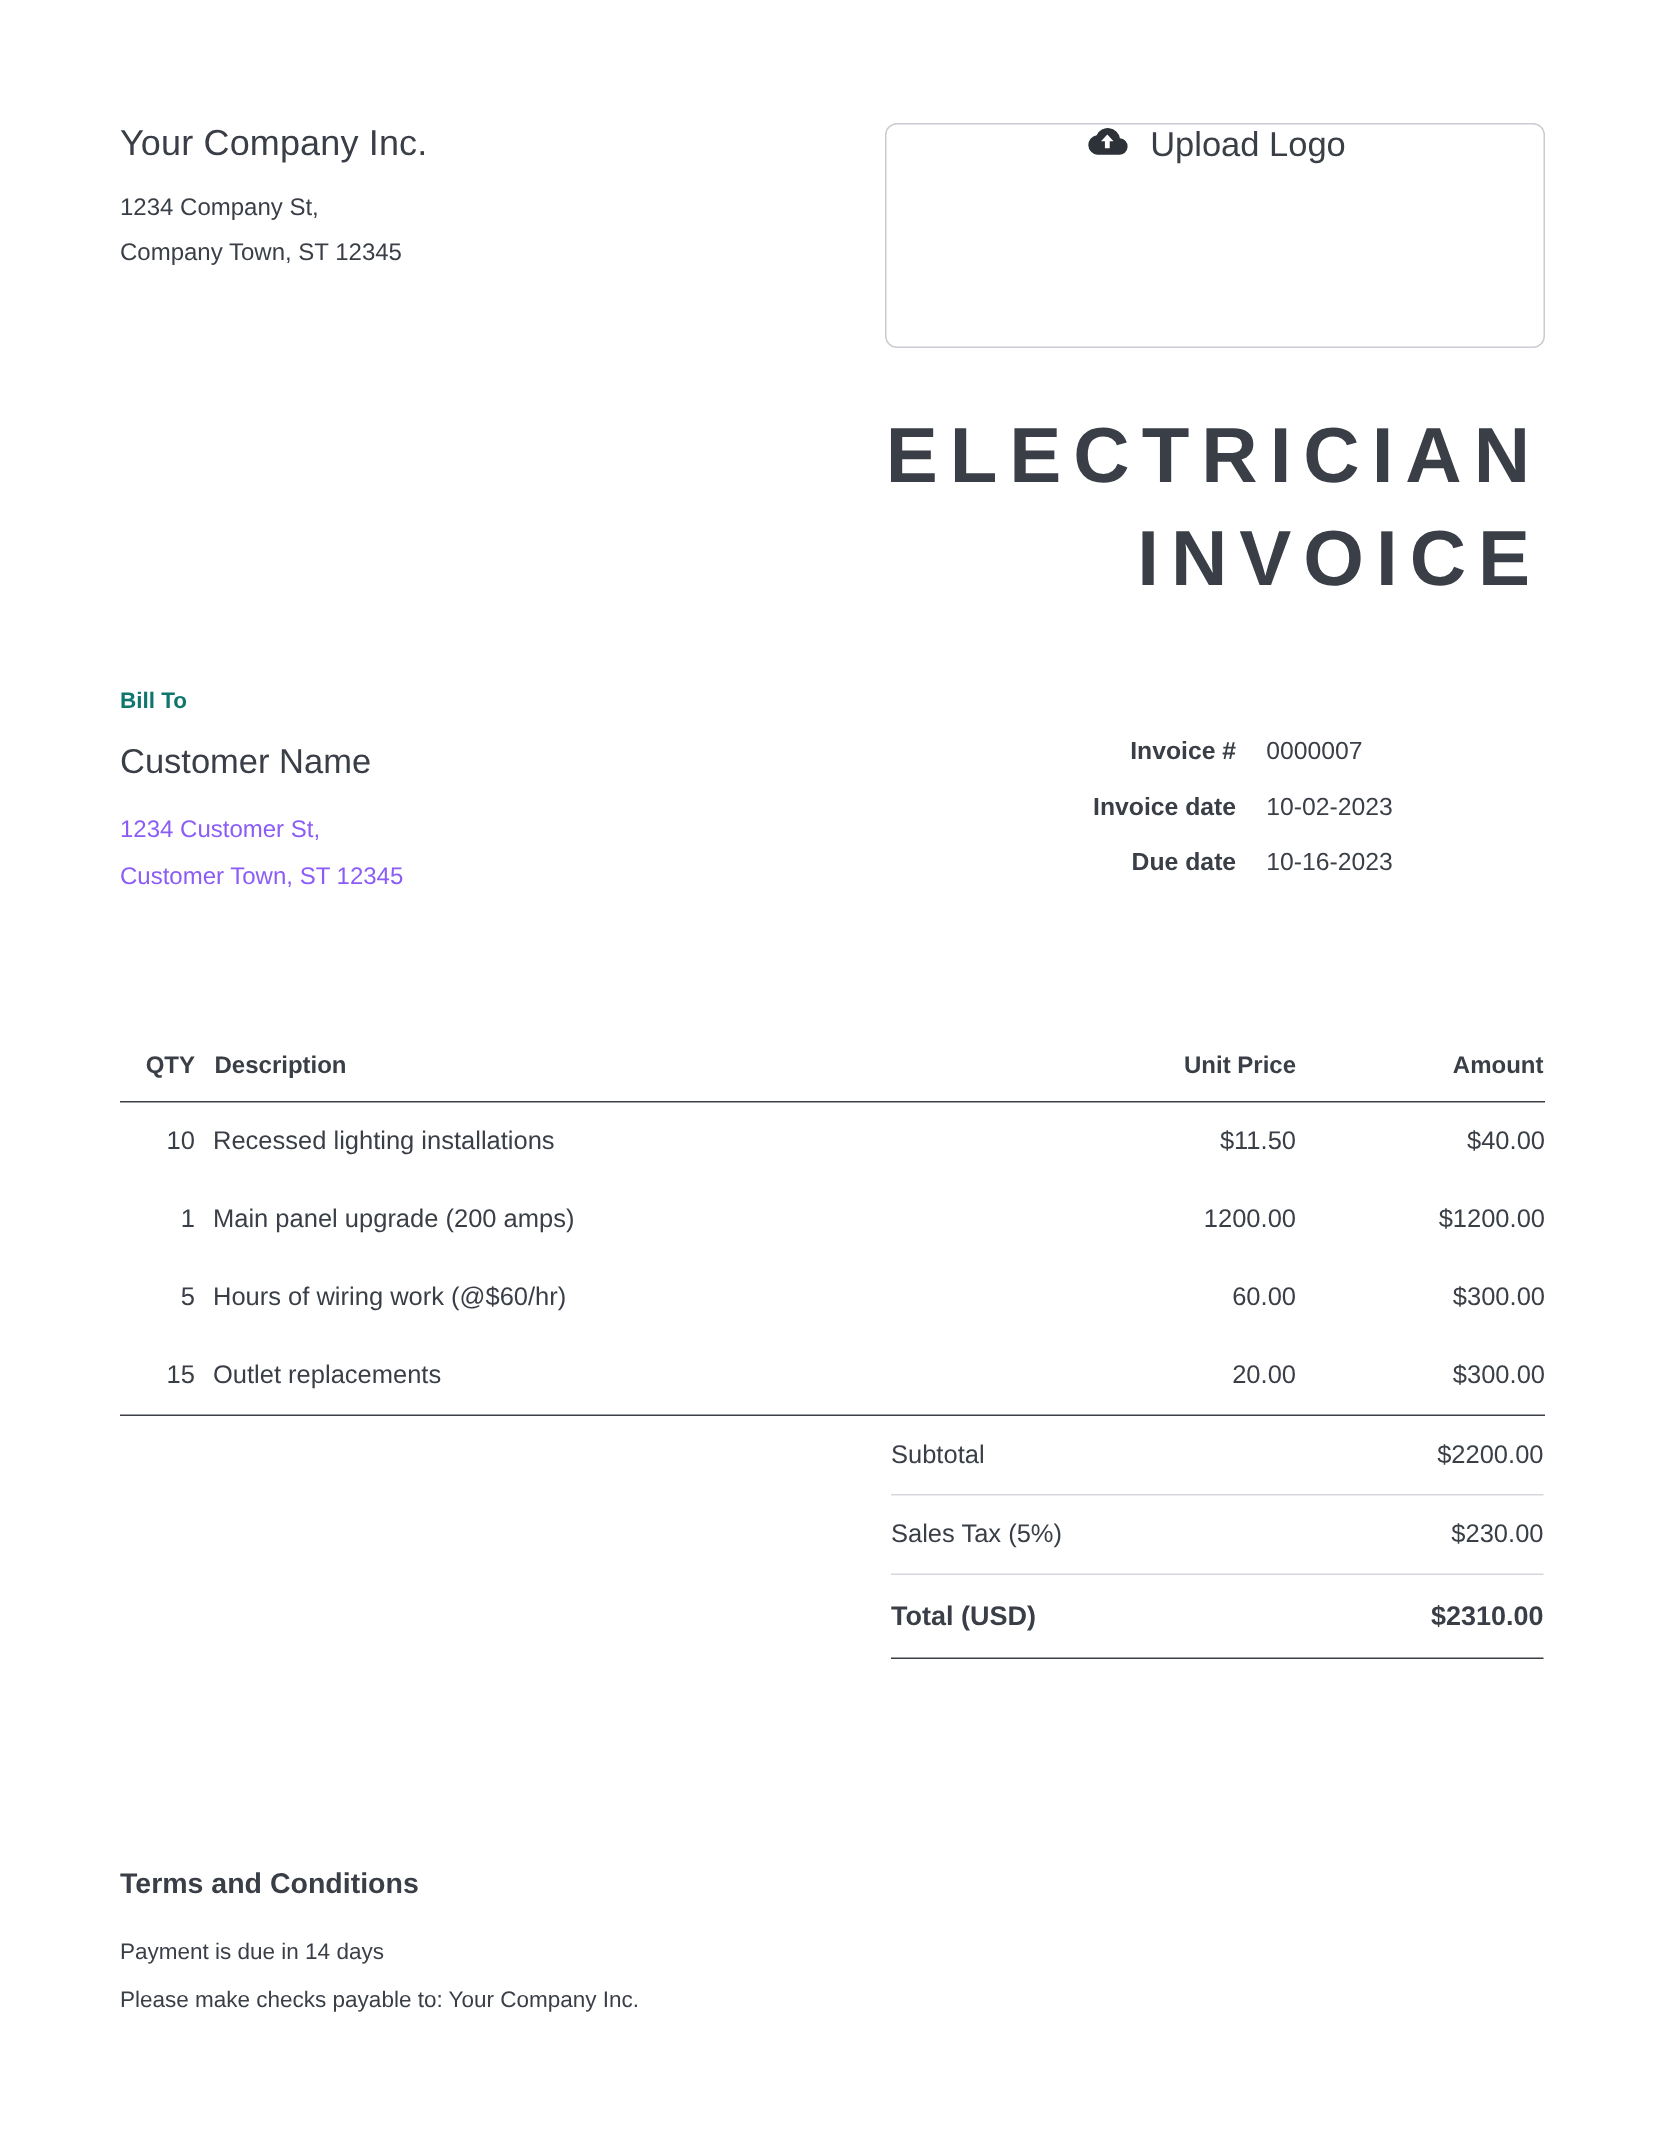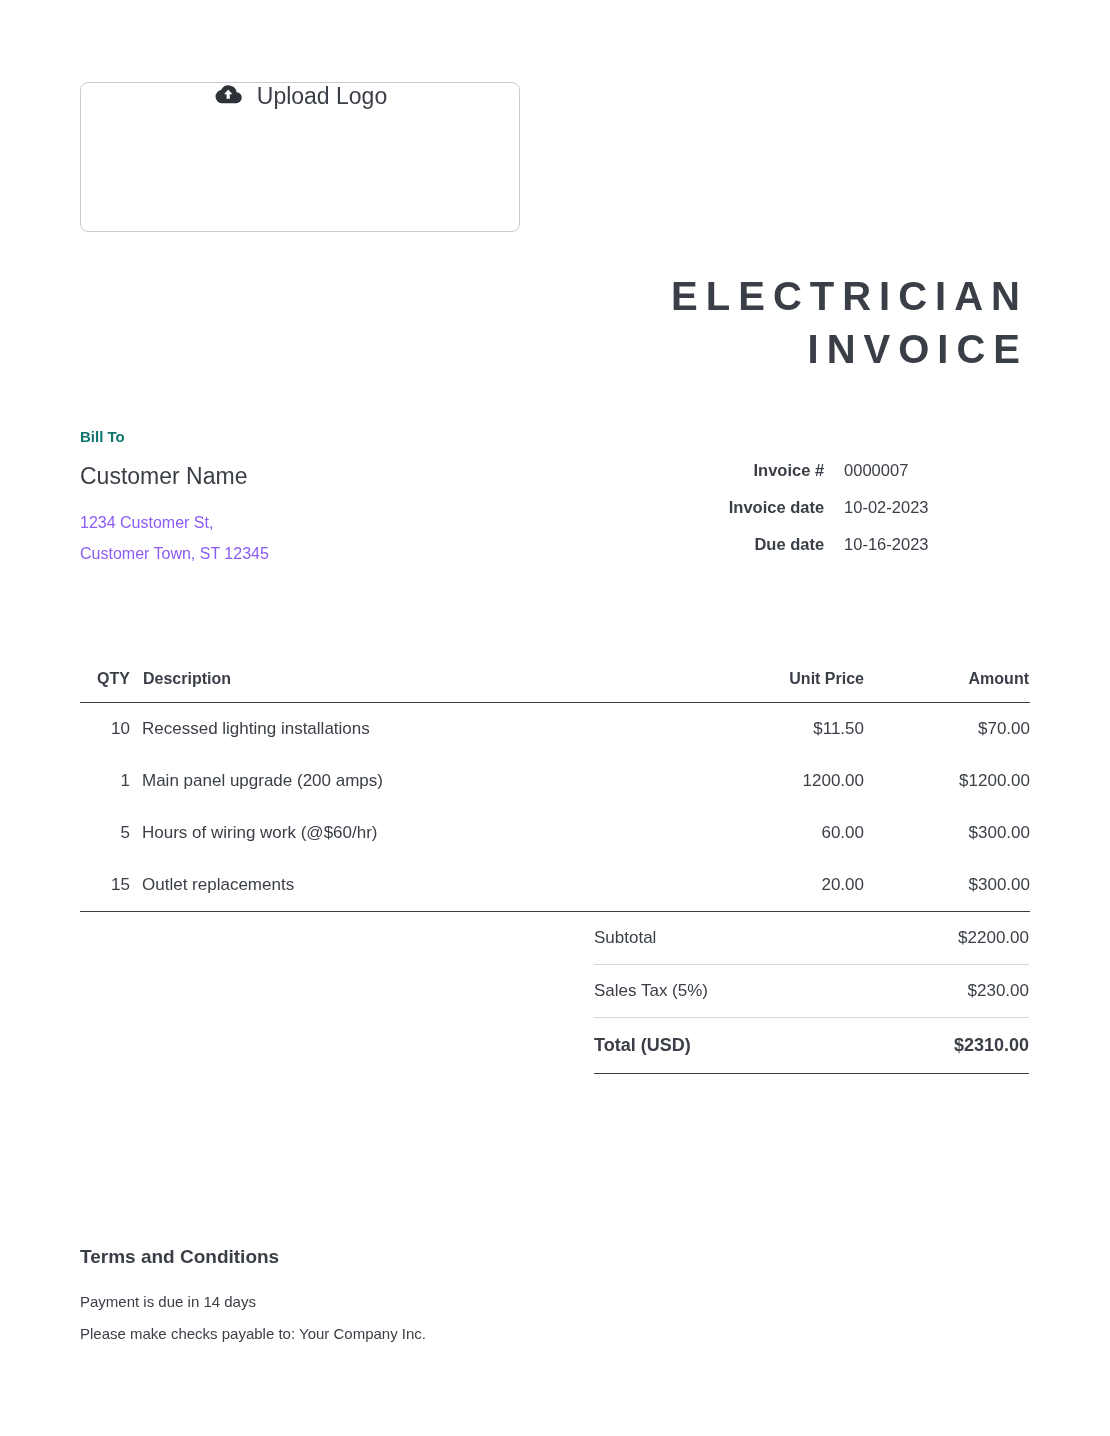"Your Company Inc." div.company-block { html: none -> <div> <div>Your Company Inc.</div> <div>1234 Company St,</div> <div>Company Town, ST 12345</div> </div> }
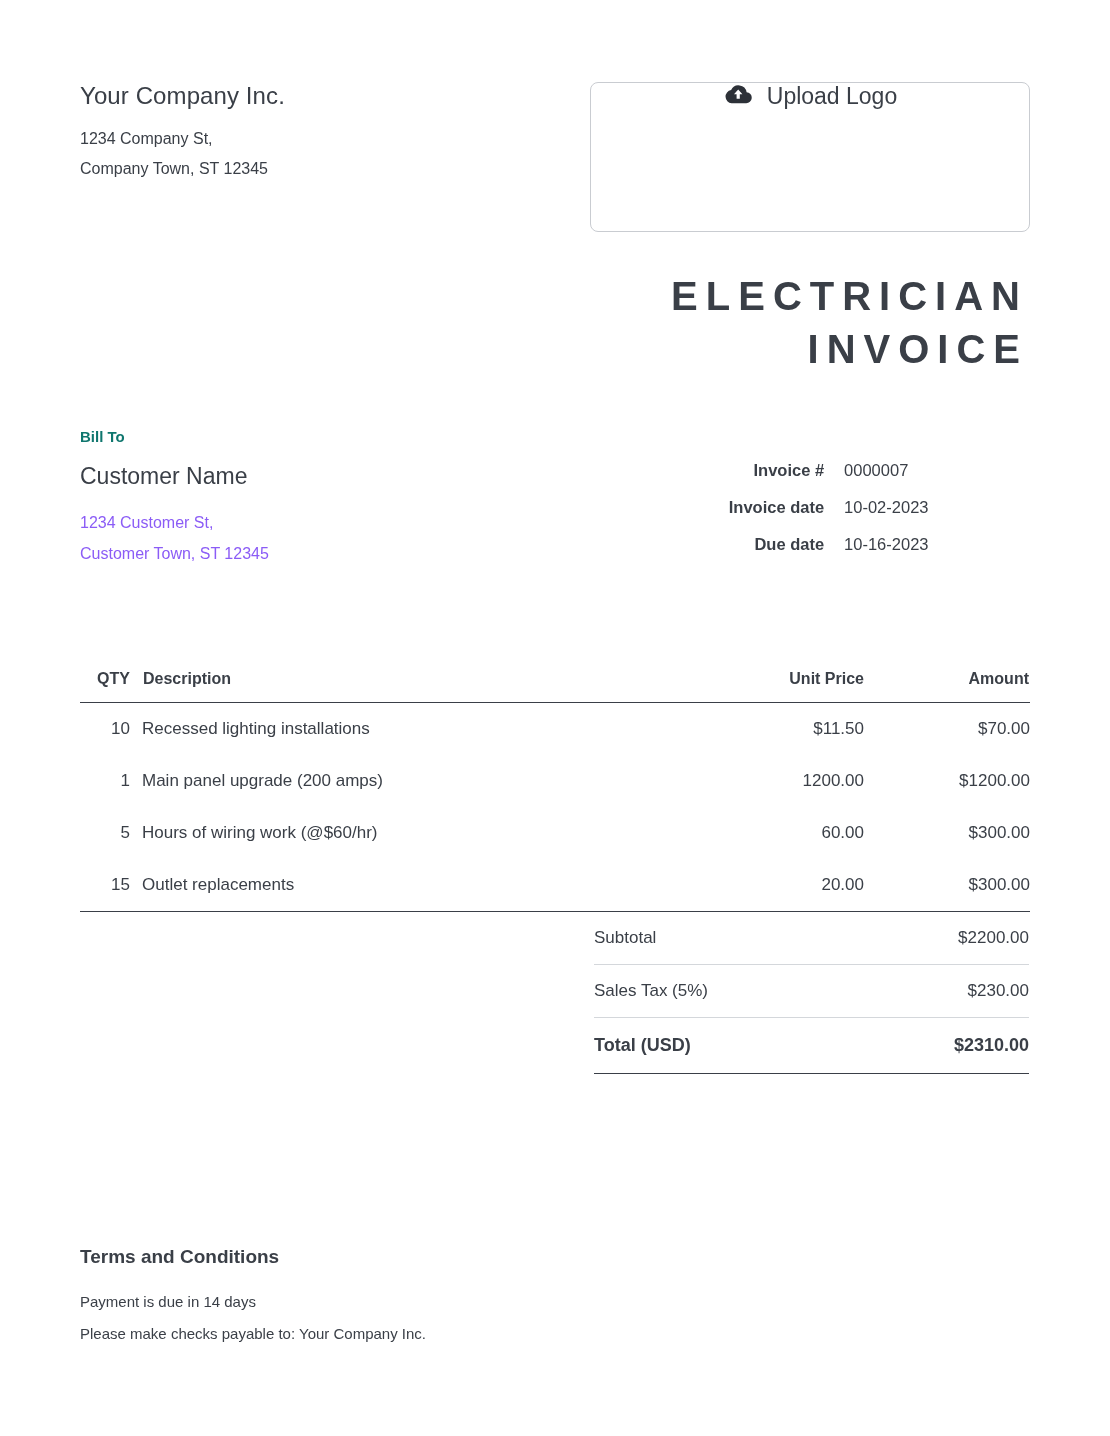"ELECTRICIAN" .doc-title { font-size: 40px -> 52px }
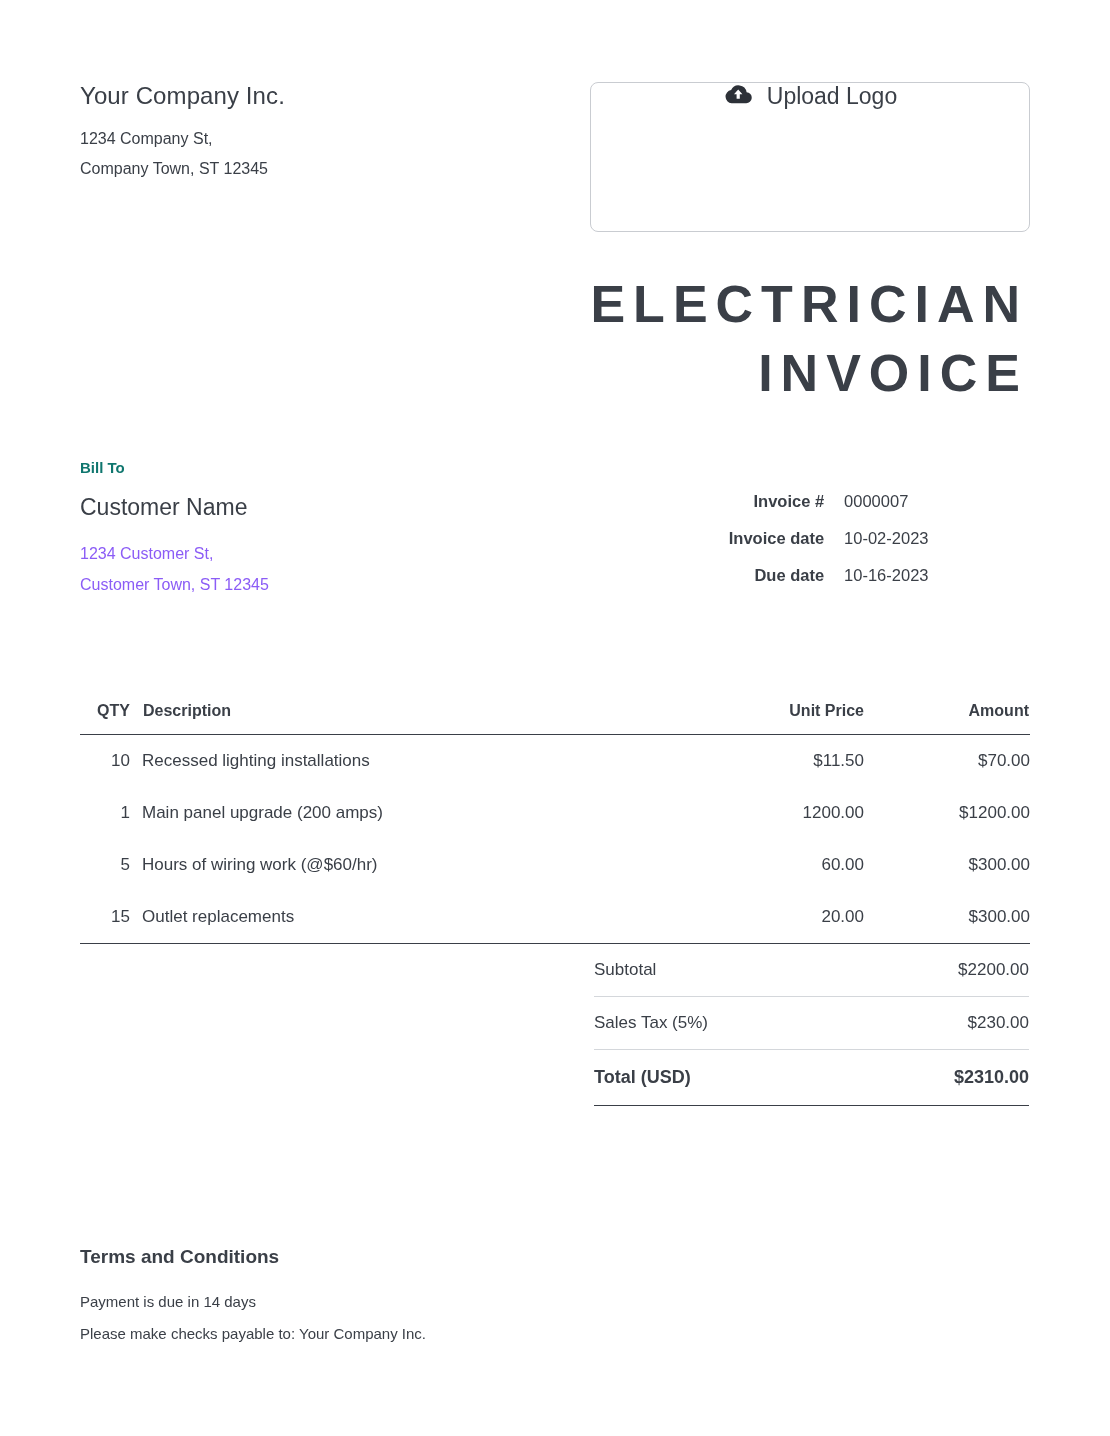"$70.00" td.amt { text: $70.00 -> $40.00 }
